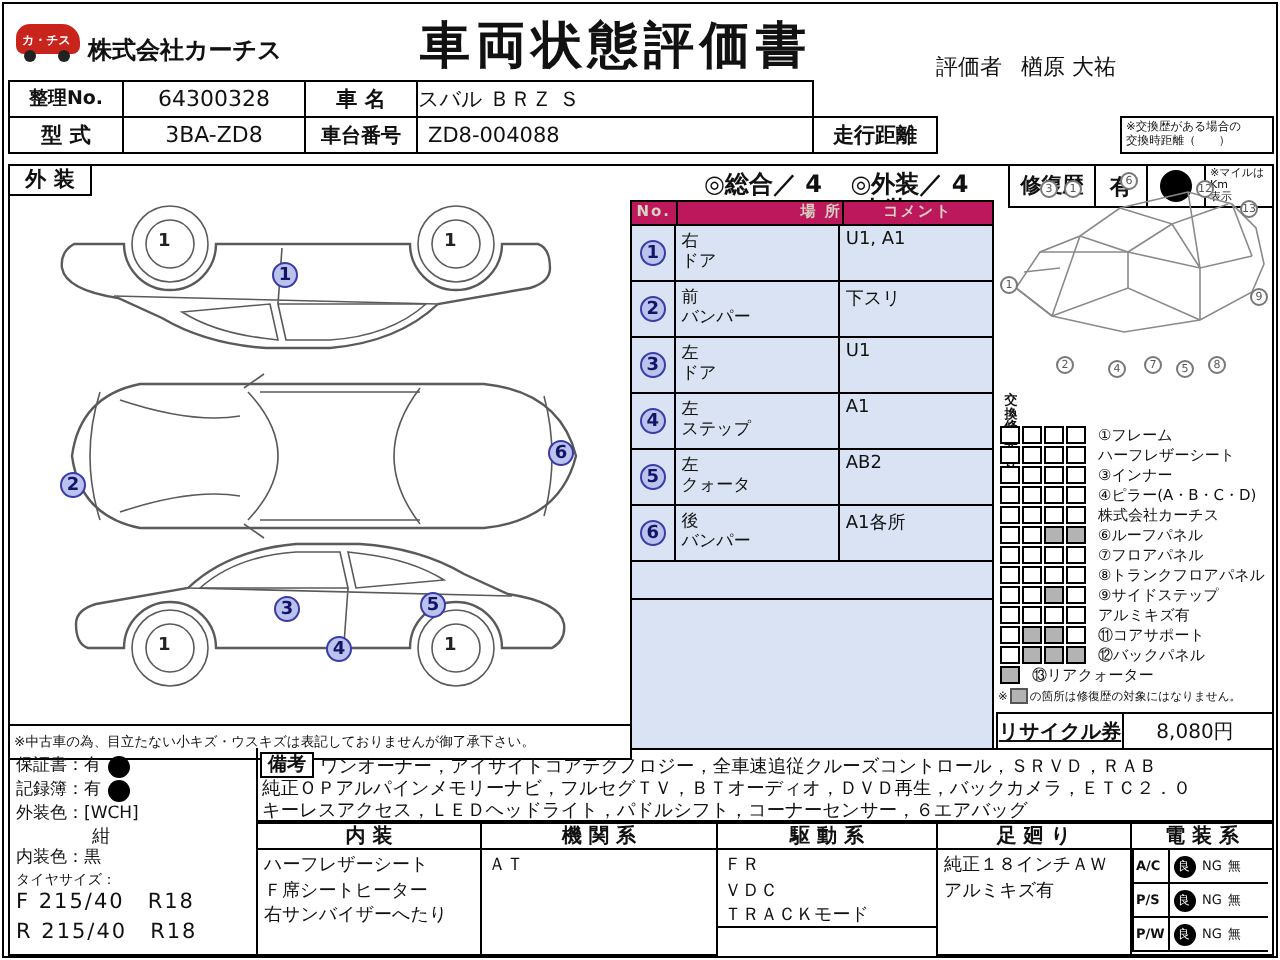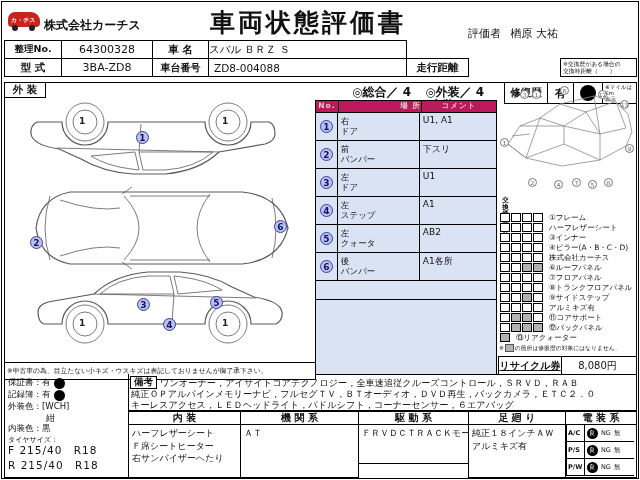"ＦＲ" div.cell { flex-direction: row -> column }
